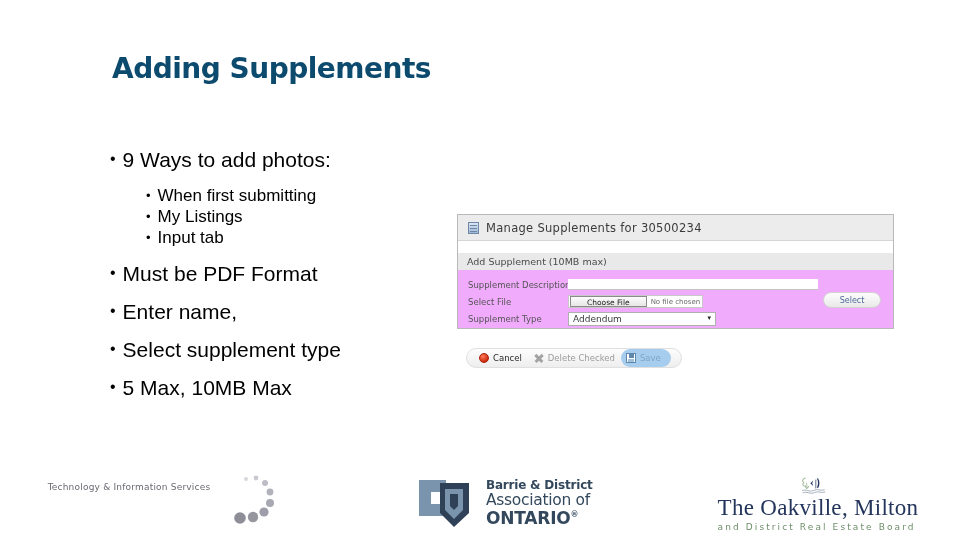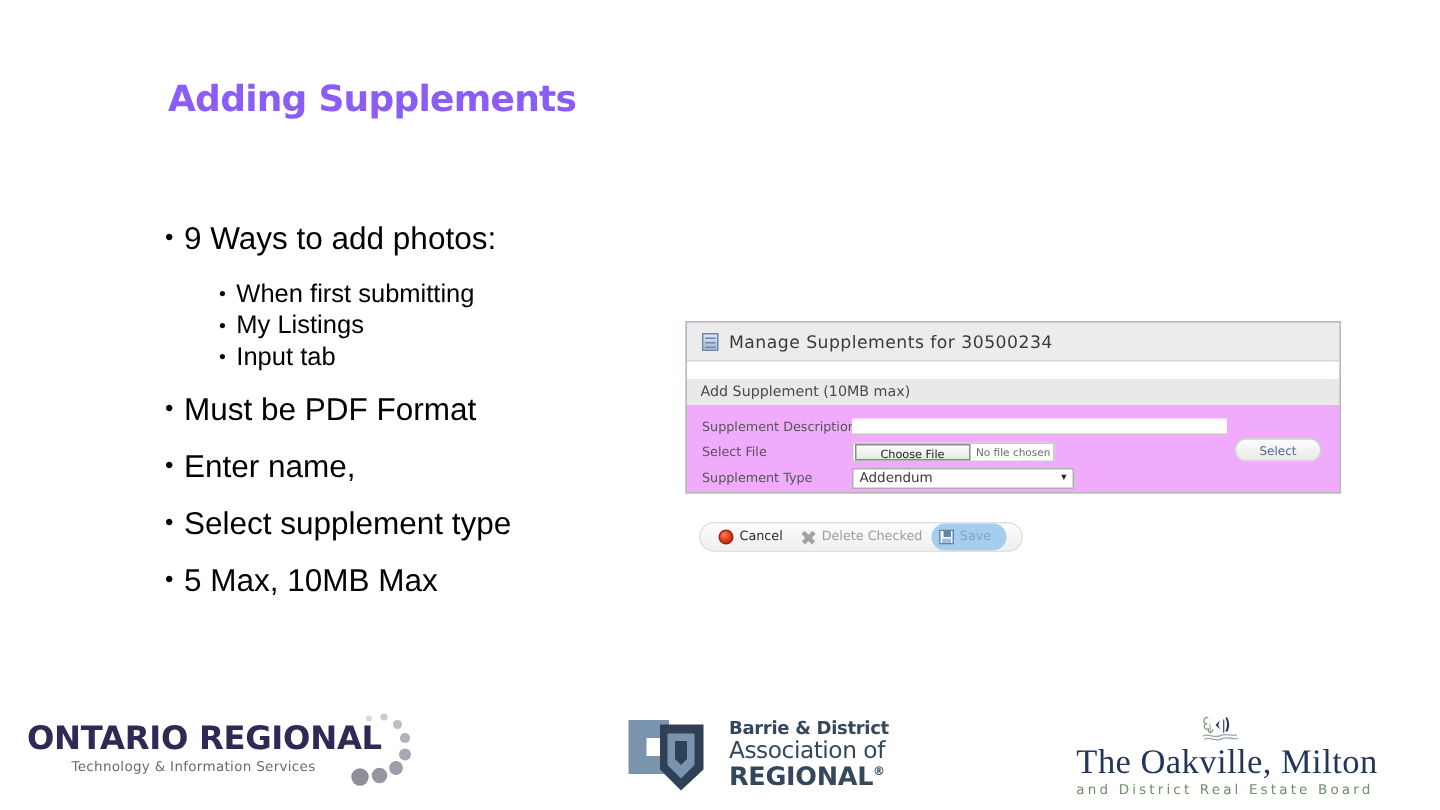"Adding Supplements" .slide-title { color: #8b5cf6 -> #0c4a6e; font-size: 24px -> 28px }
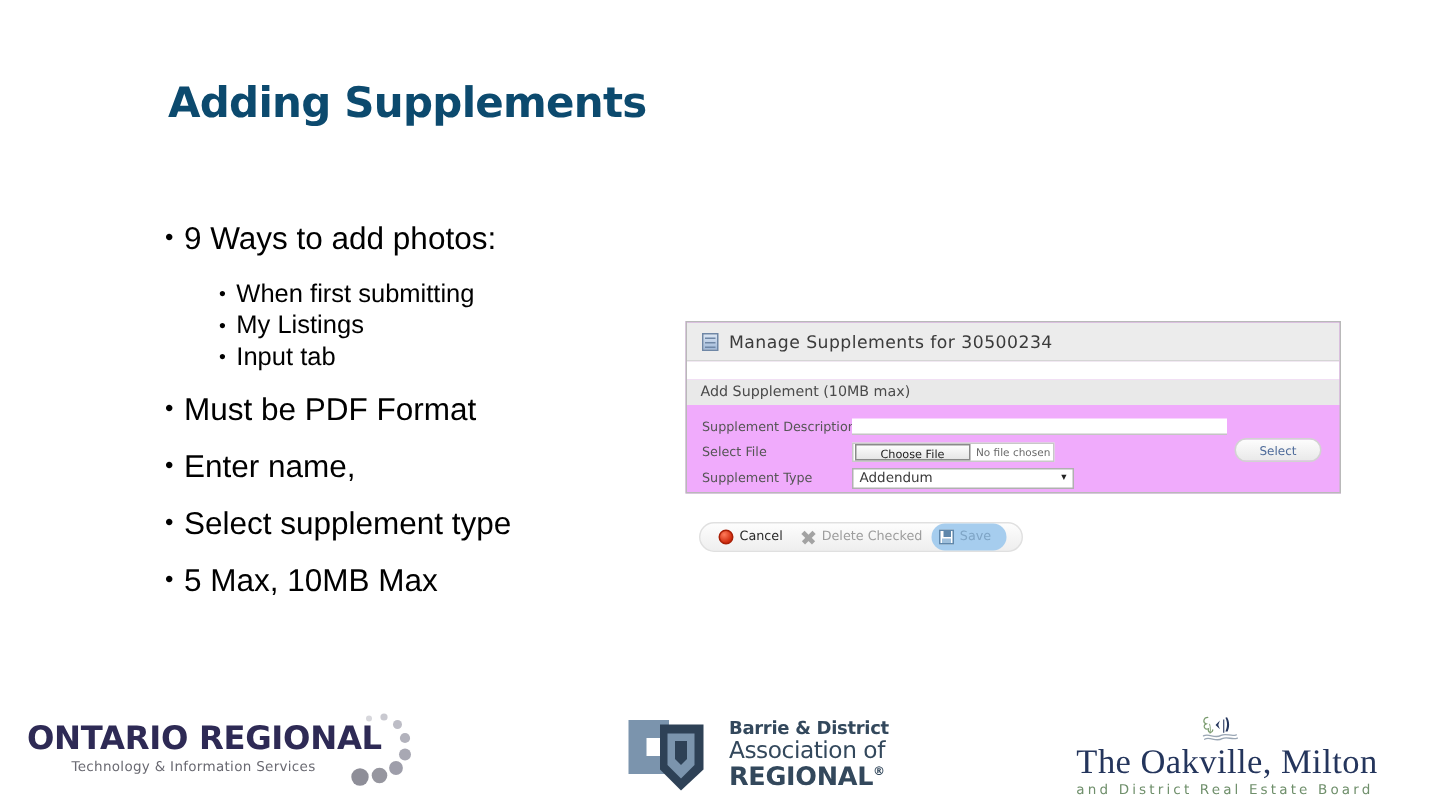"ONTARIO REGIONAL" div.ont-name { html: <div>ONTARIO REGIONAL</div> -> none }
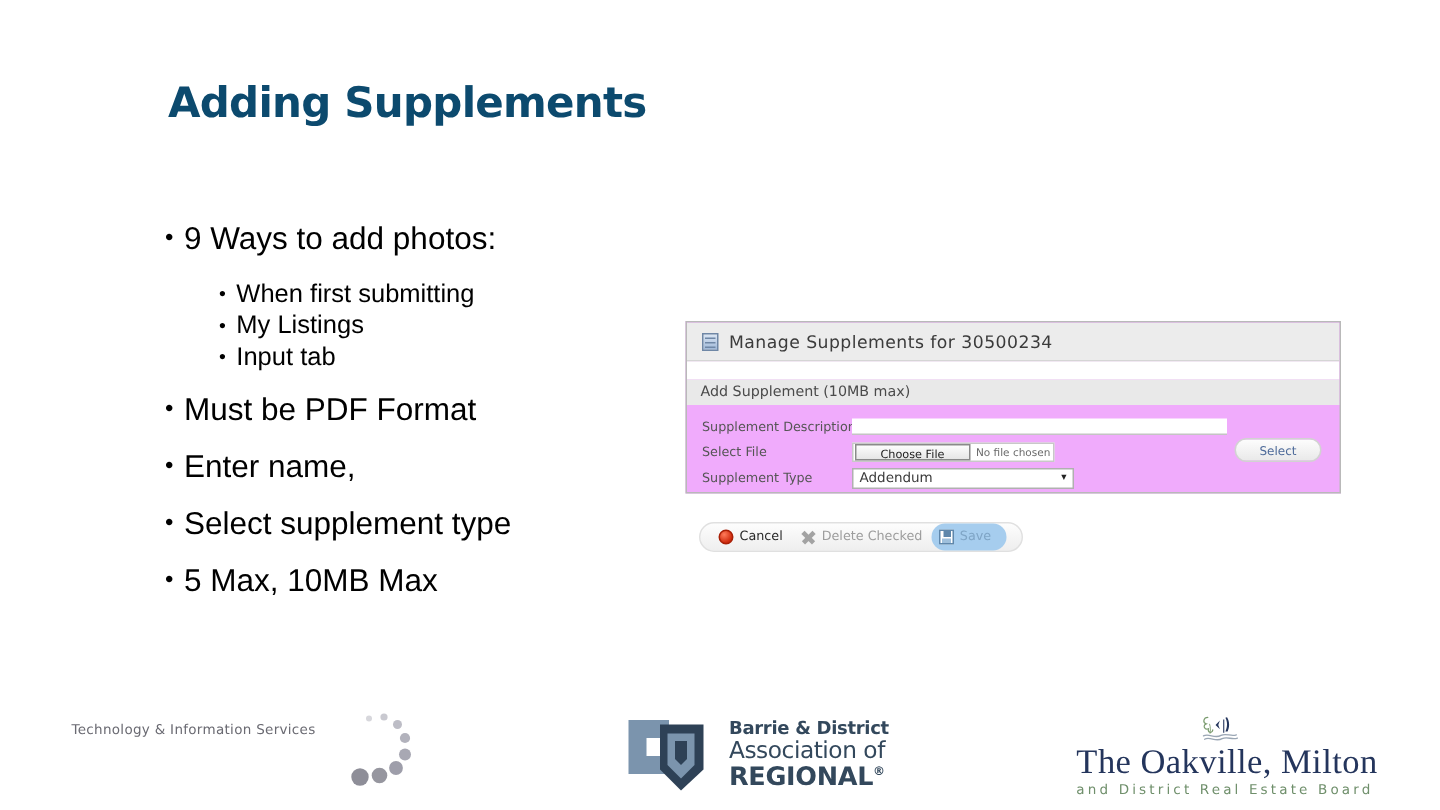"REGIONAL" span { text: REGIONAL -> ONTARIO }
